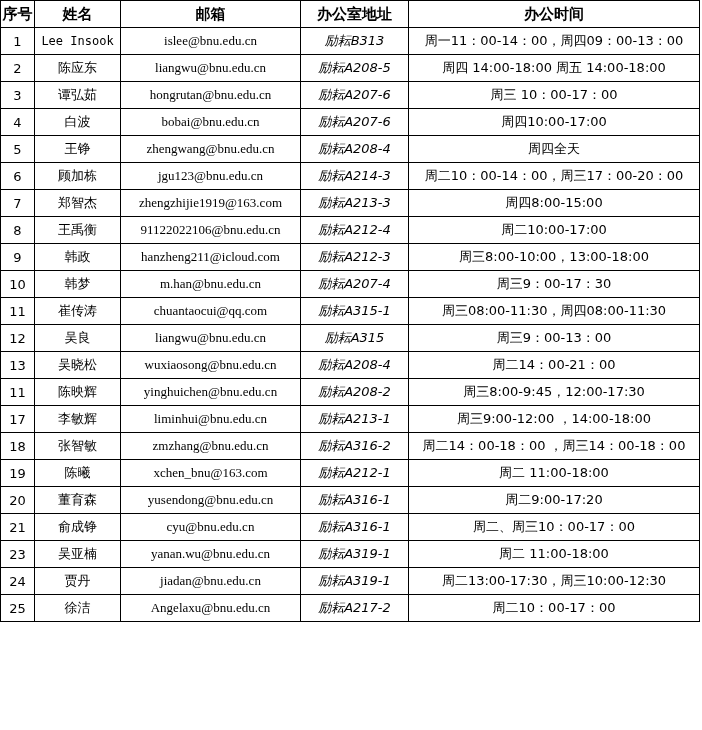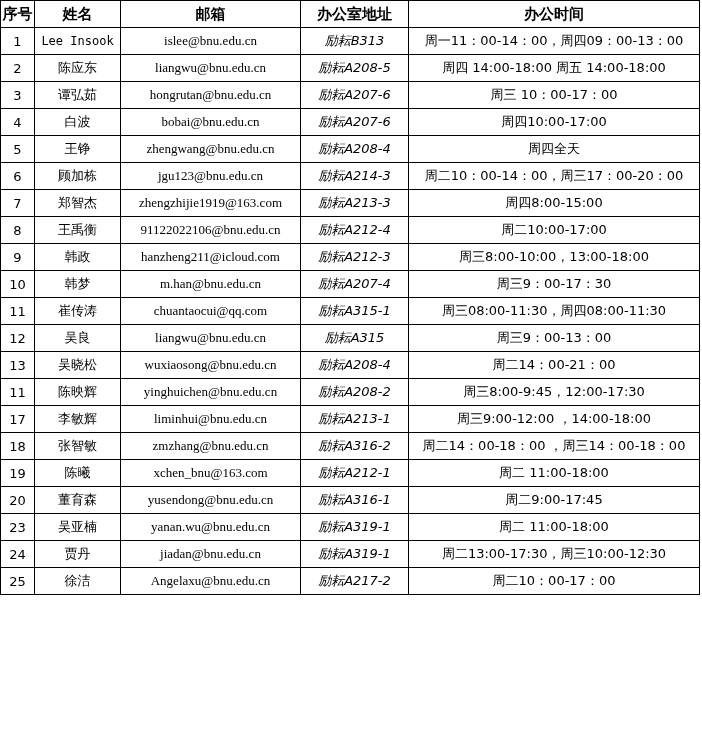"周二9:00-17:45" td.time { text: 9:00-17:45 -> 9:00-17:20 }
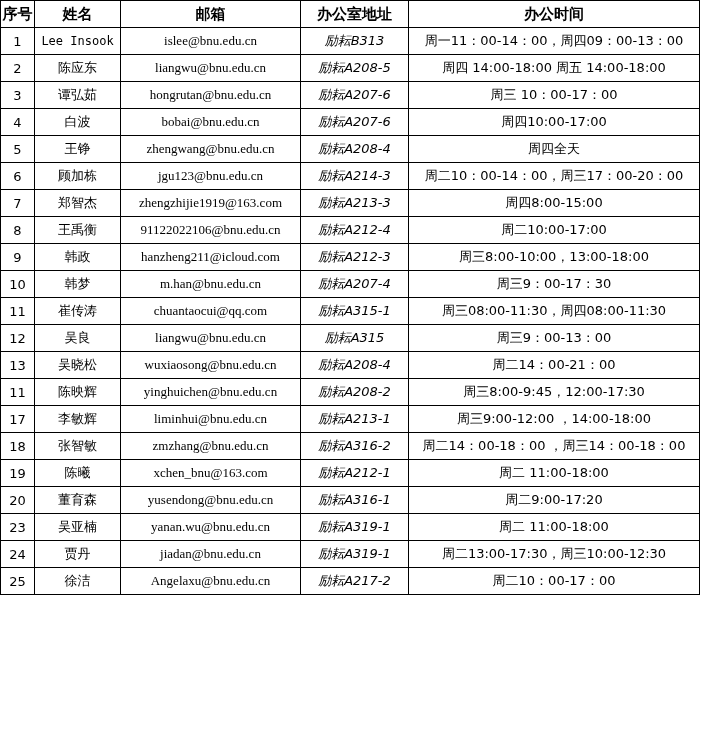"21" tr { html: none -> <tr> <td>21</td> <td>俞成铮</td> <td>cyu@bnu.edu.cn</td> <td>励耘A316-1</td> <td>周二、周三10：00-17：00</td> </tr> }
